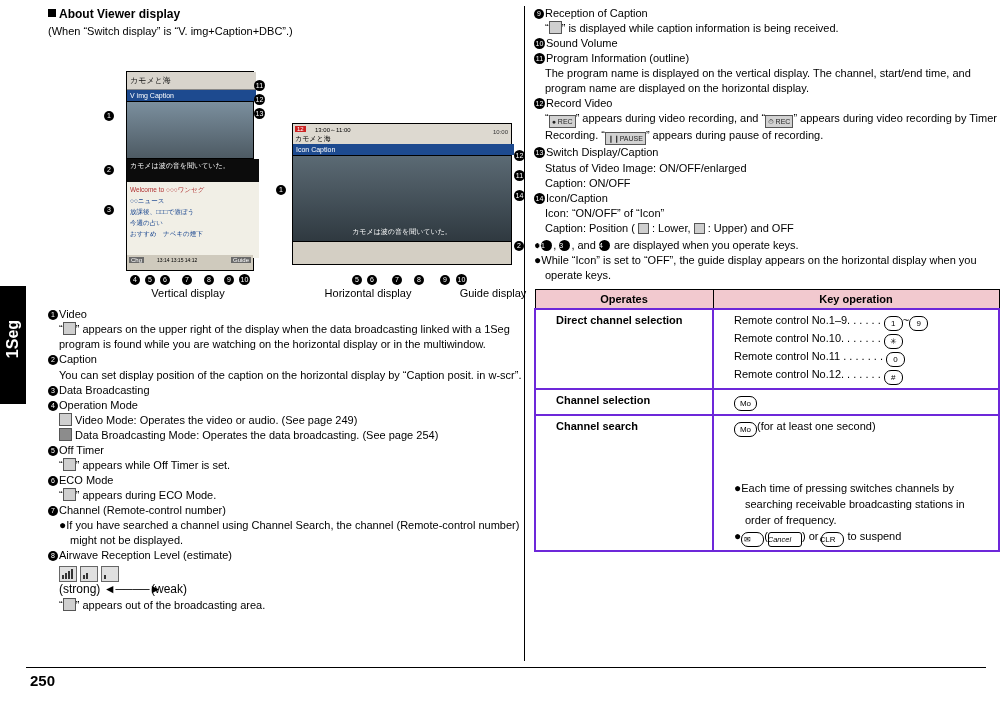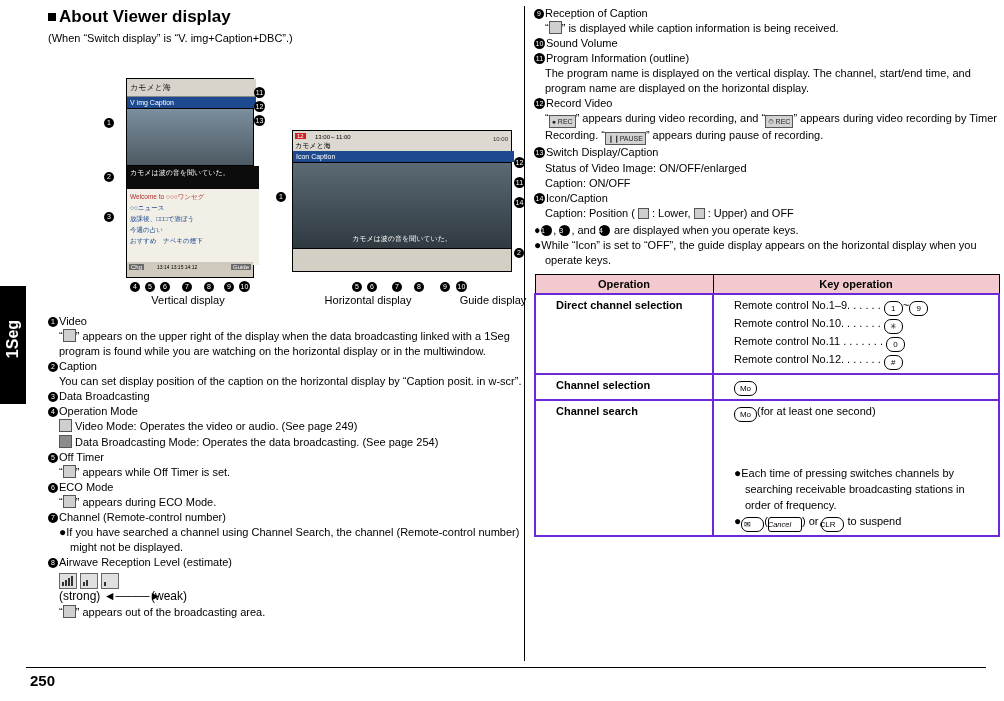"About Viewer display" h2.sec { font-size: 17px -> 12px }
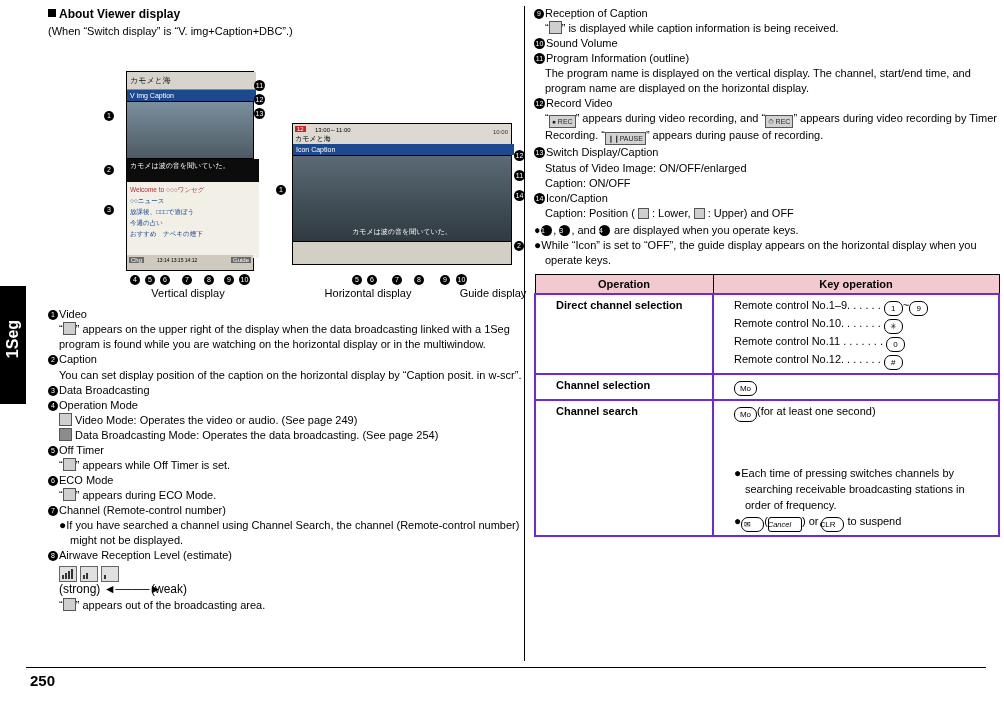"Icon: “ON/OFF” of “Icon”" p.t { html: none -> <p>Icon: “ON/OFF” of “Icon”</p> }
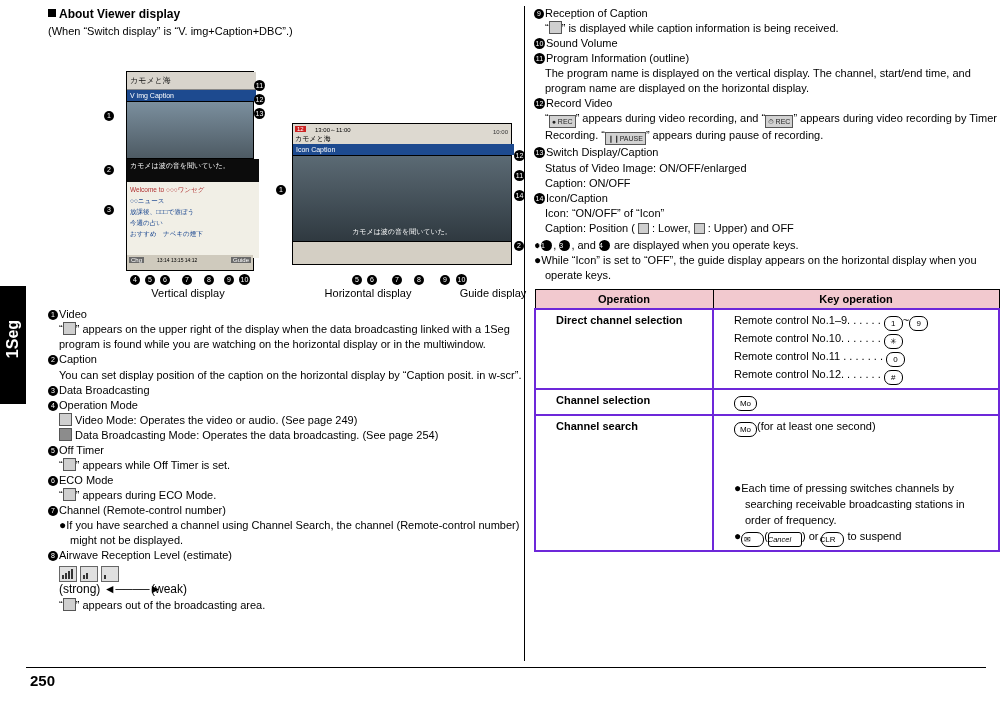"Operation" th { text: Operation -> Operates }
